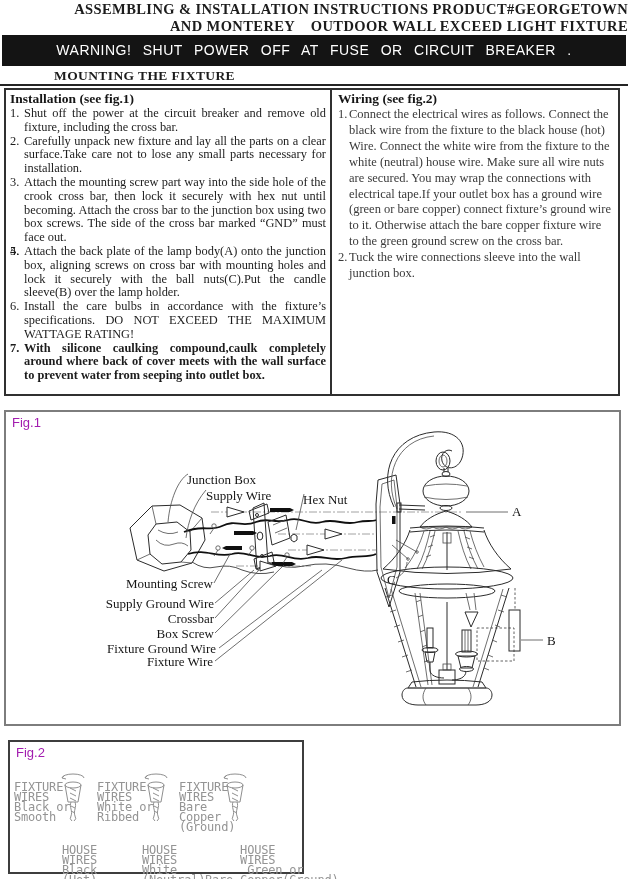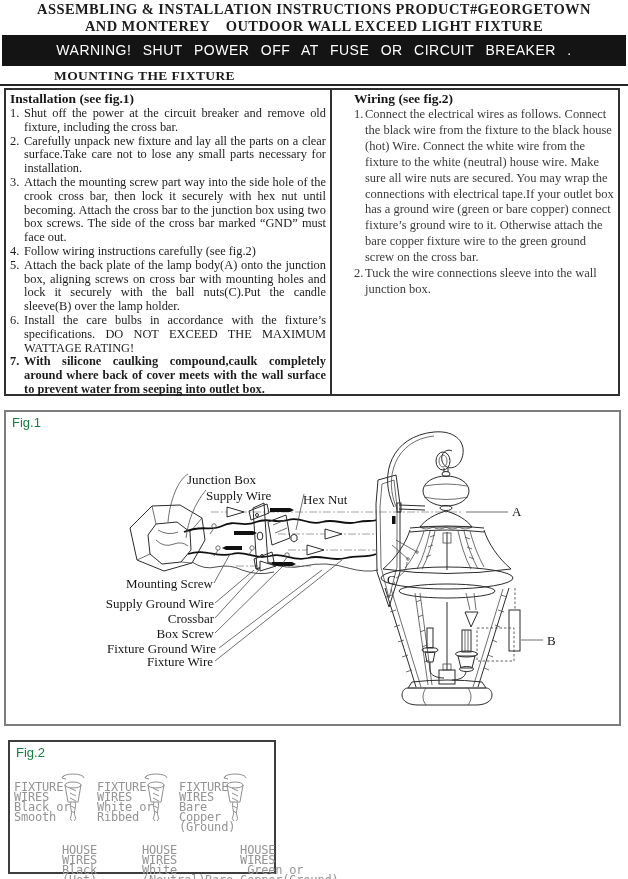"ASSEMBLING & INSTALLATION INSTRUCTIONS" .title-line { text-align: none -> right }
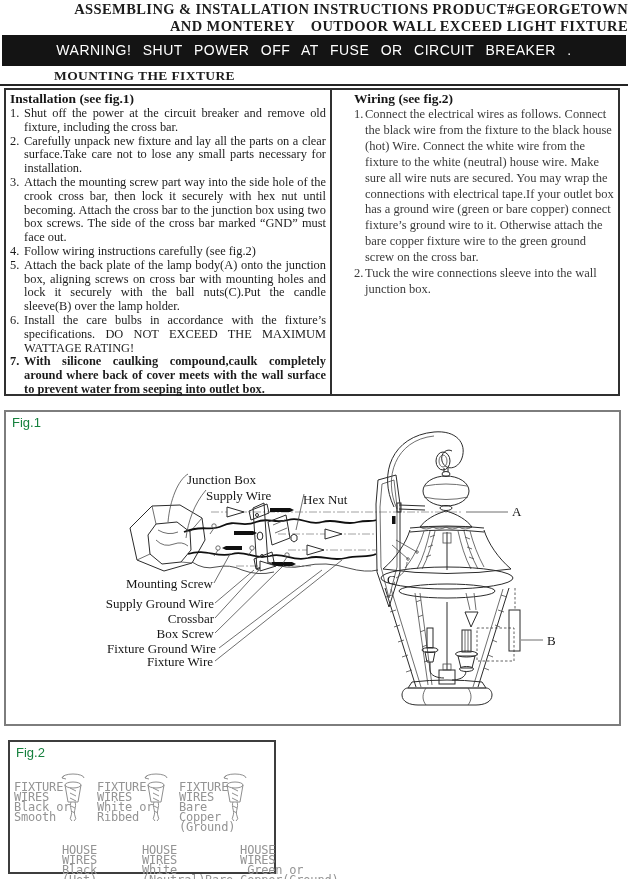"Wiring (see fig.2)" .col-right { padding: 1px 4px 0 22px -> 1px 4px 0 6px }
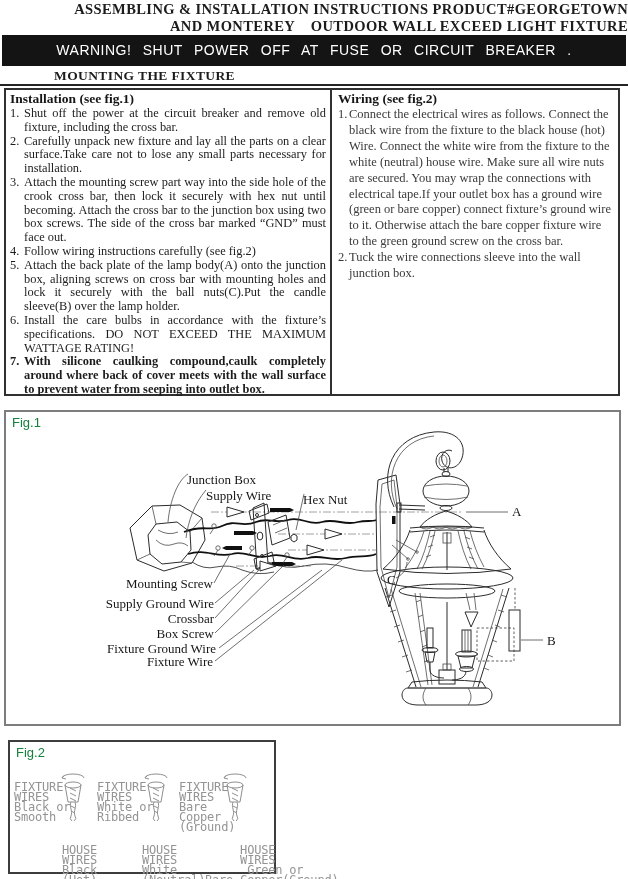"Follow wiring instructions carefully" span { html: <span>Follow wiring instructions carefully (see fig.2)</span> -> none }
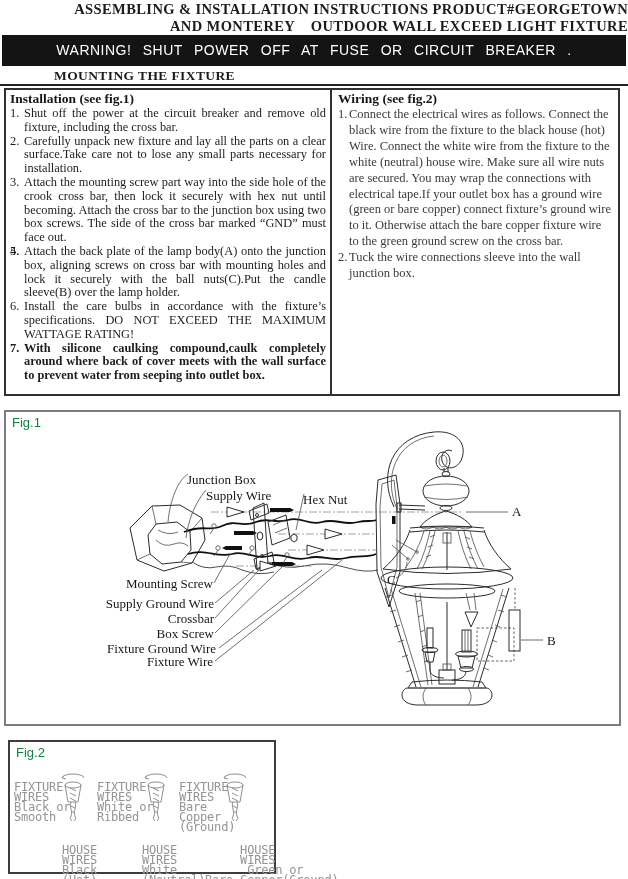"Fig.1" .fig-label { color: #15803d -> #a21caf }
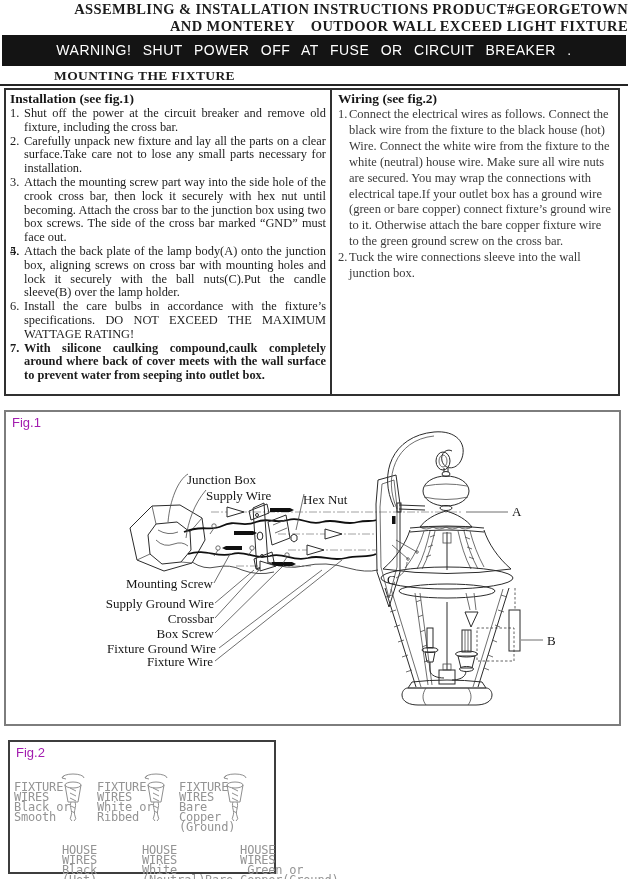"Fig.2" .fig2 { width: 268px -> 296px }
